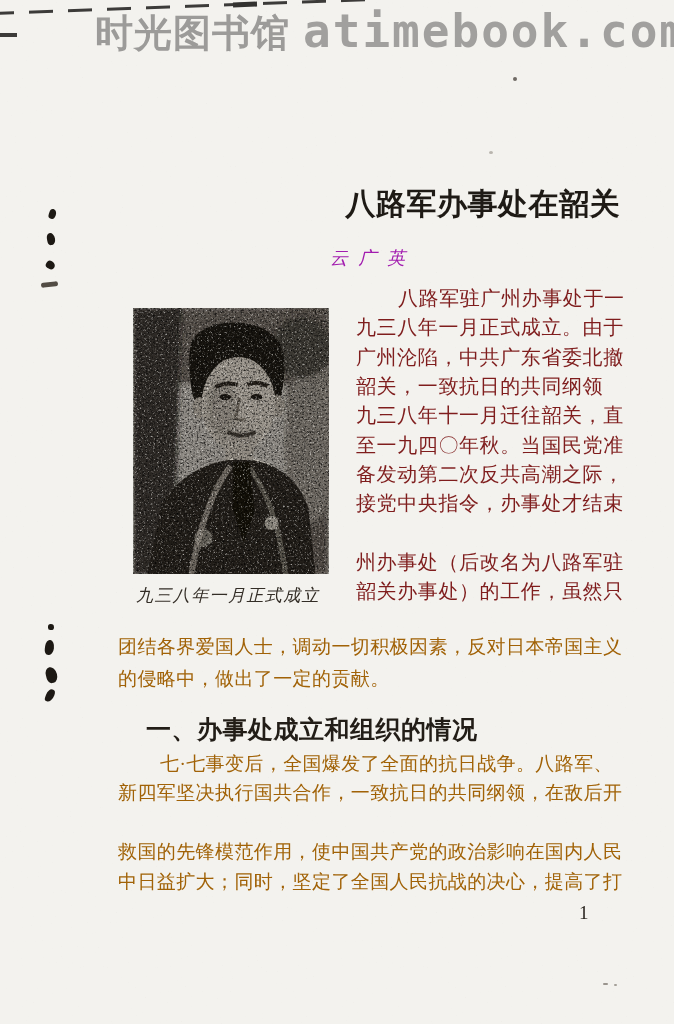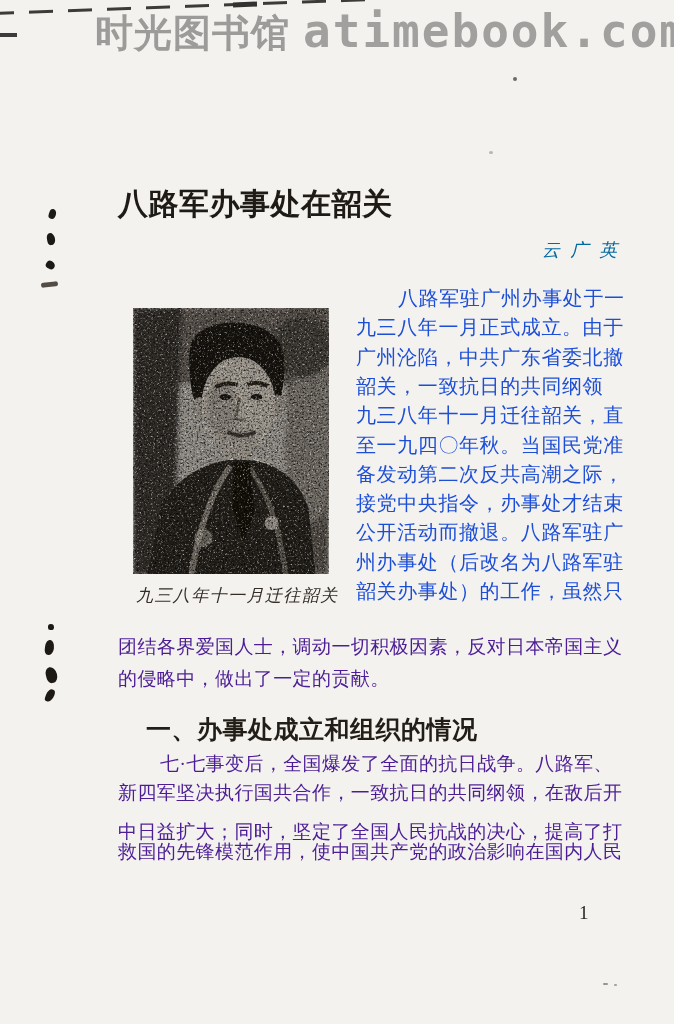"八路军办事处在韶关" #title { text-align: left -> right }
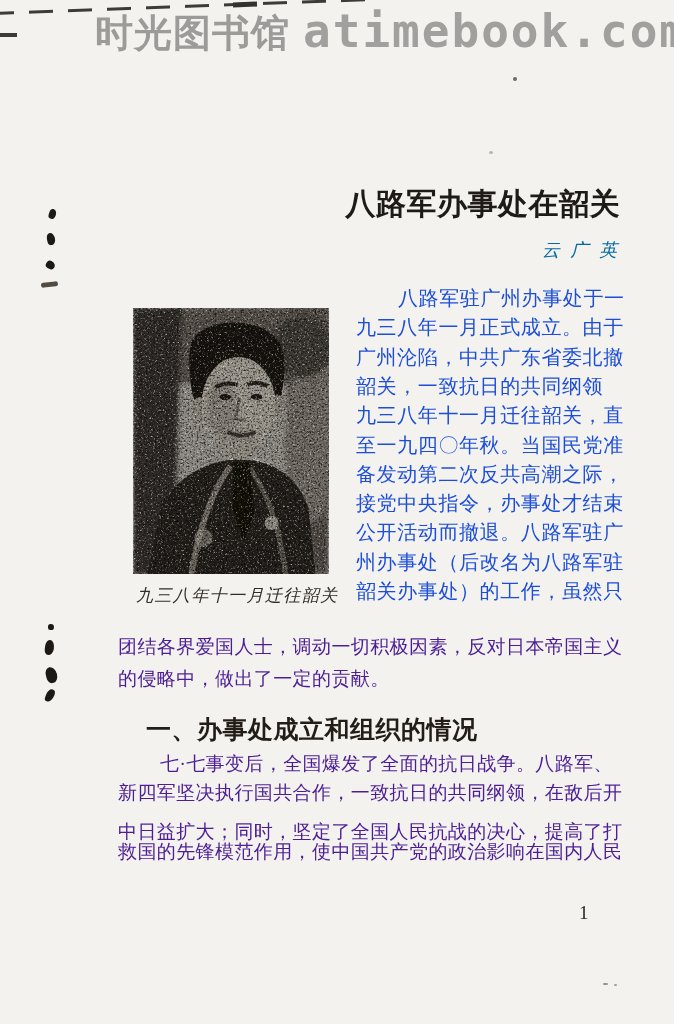"云 广 英" #author { color: #0369a1 -> #a21caf; text-align: right -> center; top: 238px -> 246px }
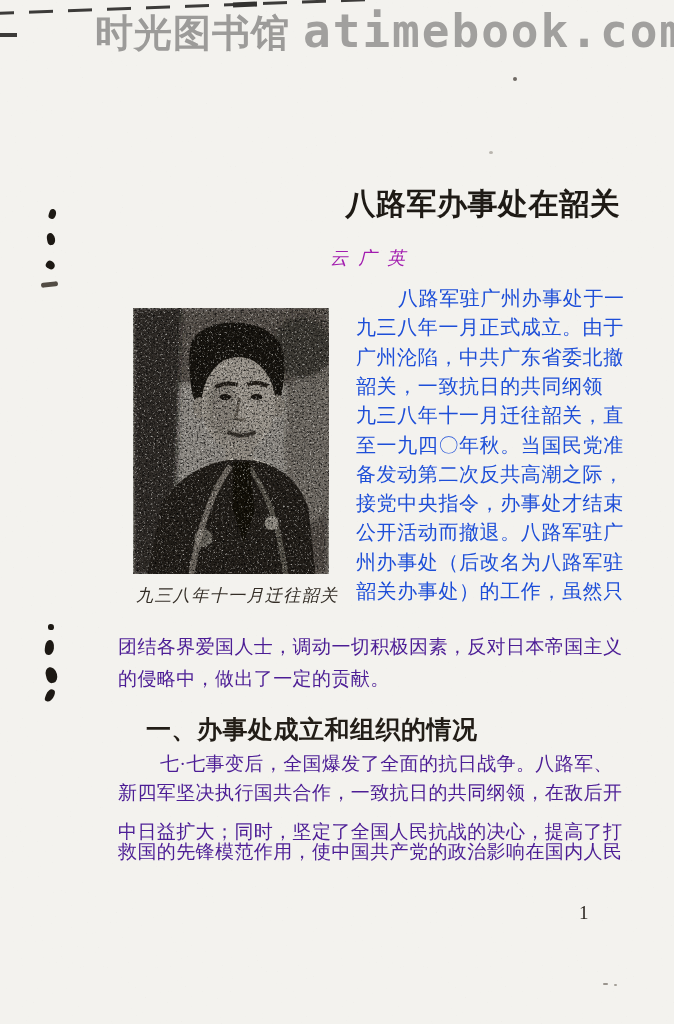"八路军驻广州办事处于一" .rline { color: #1d4ed8 -> #7f1d1d }
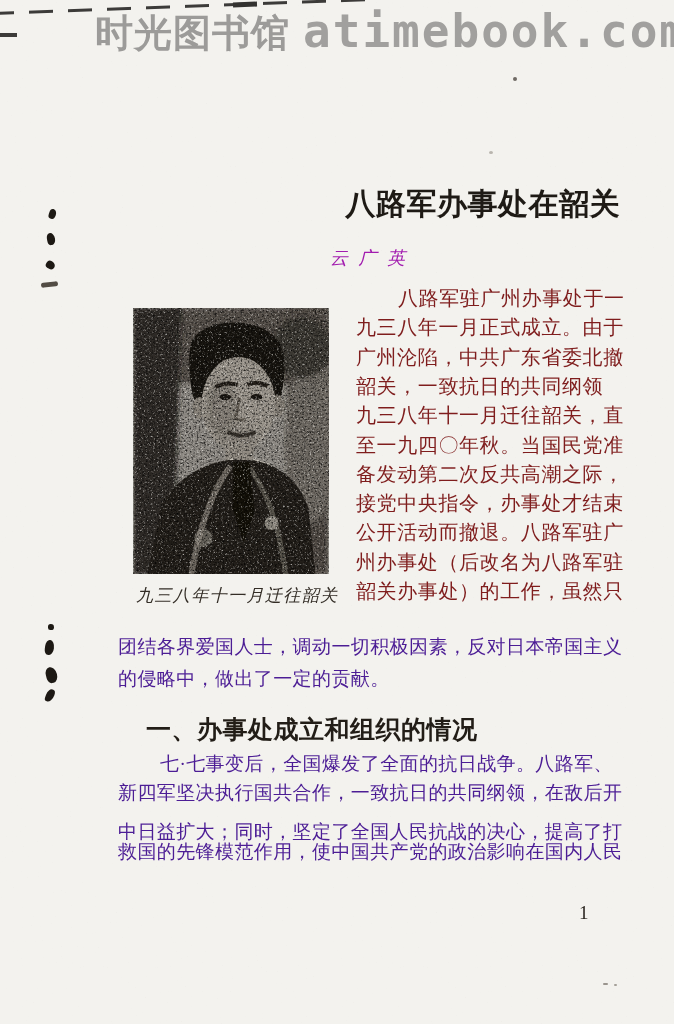"公开活动而撤退。八路军驻广" div.rline { html: <div>公开活动而撤退。八路军驻广</div> -> none }
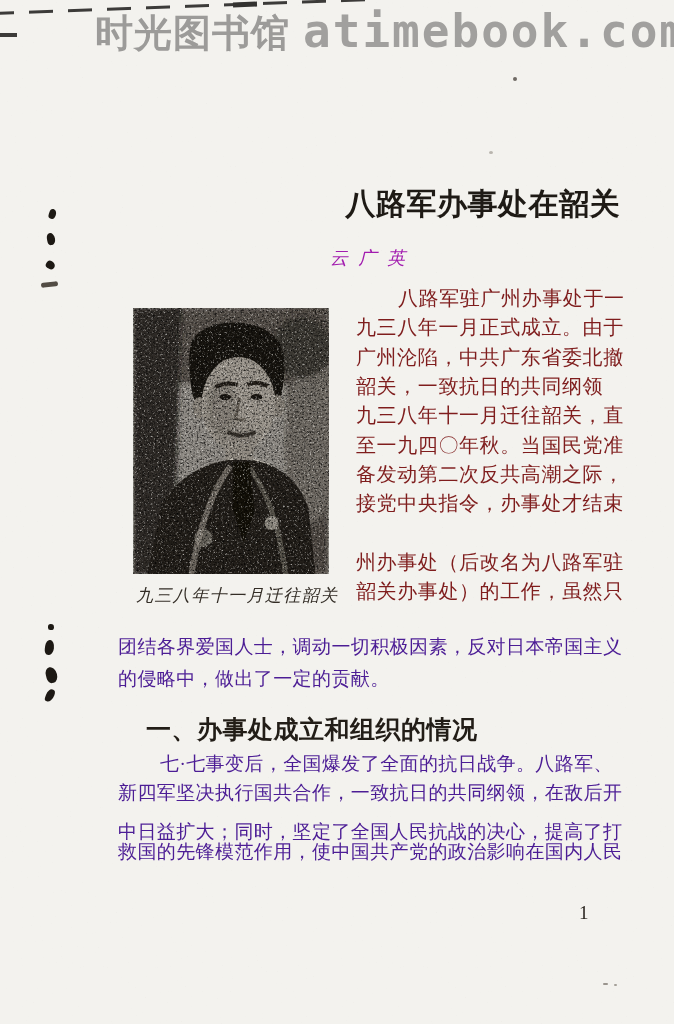"九三八年十一月迁往韶关" div { text: 十一月迁往韶关 -> 一月正式成立 }
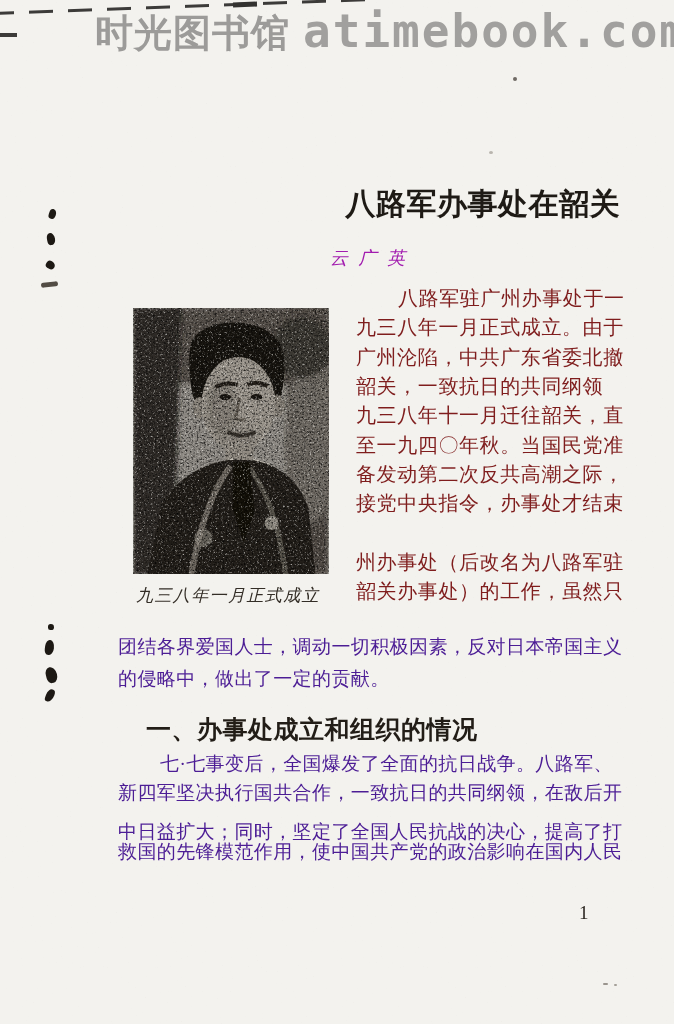"团结各界爱国人士，调动一切积极因素，反对日本帝国主义" .fline,.pline { color: #4c1d95 -> #a16207 }
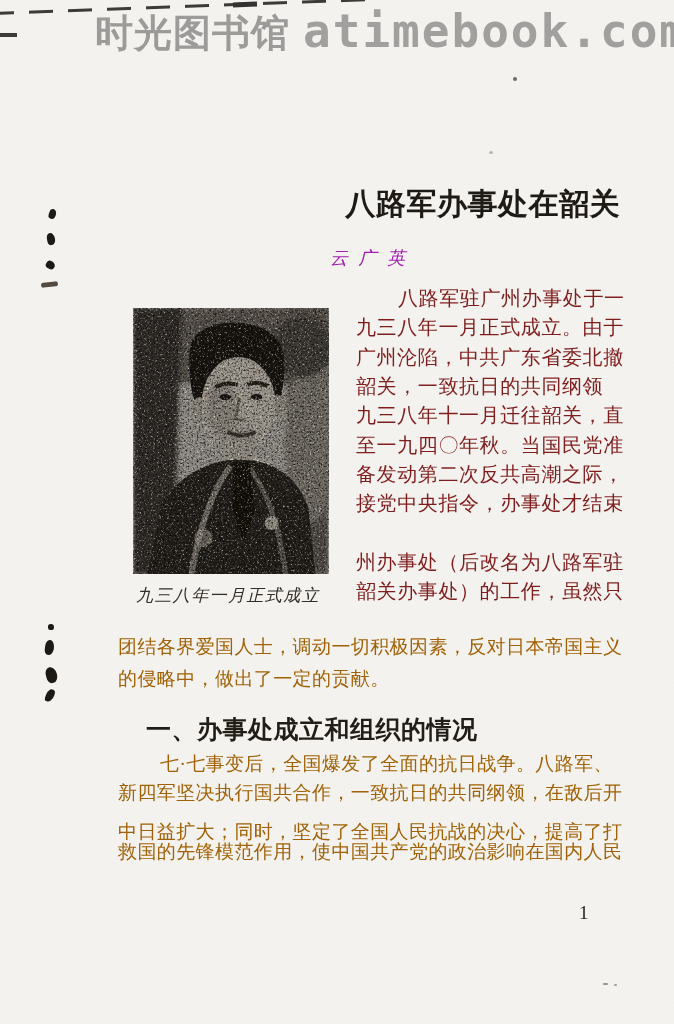"中日益扩大；同时，坚定了全国人民抗战的决心，提高了打" div.pline { top: 819px -> 869px }
